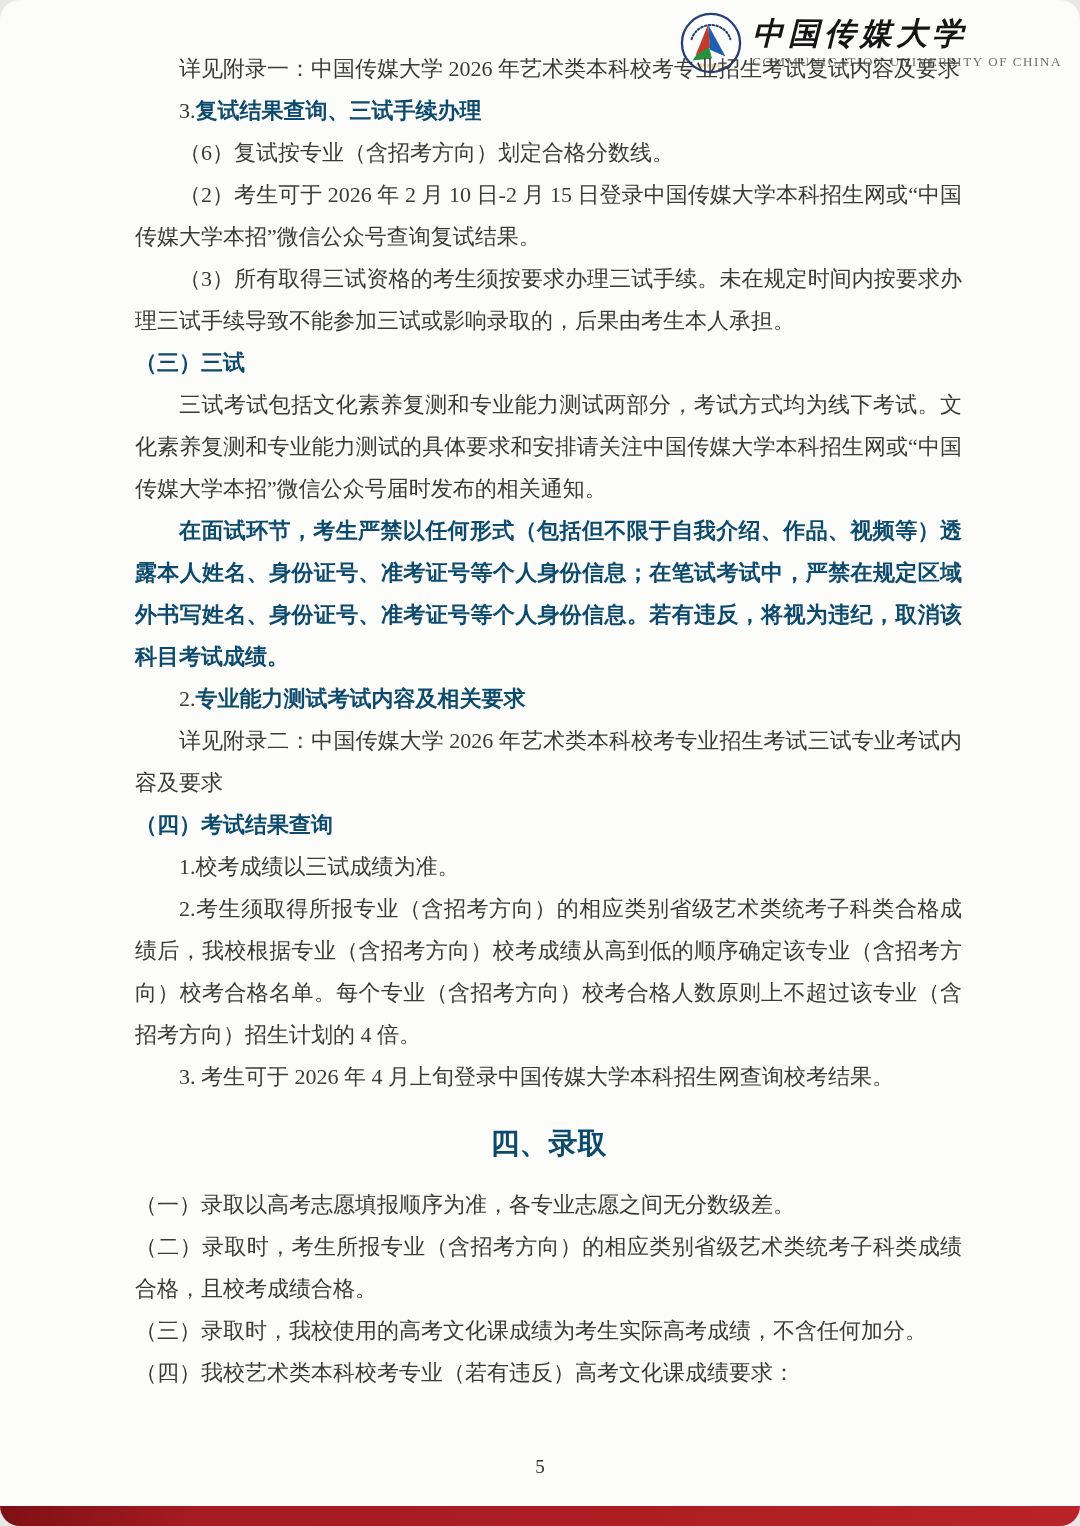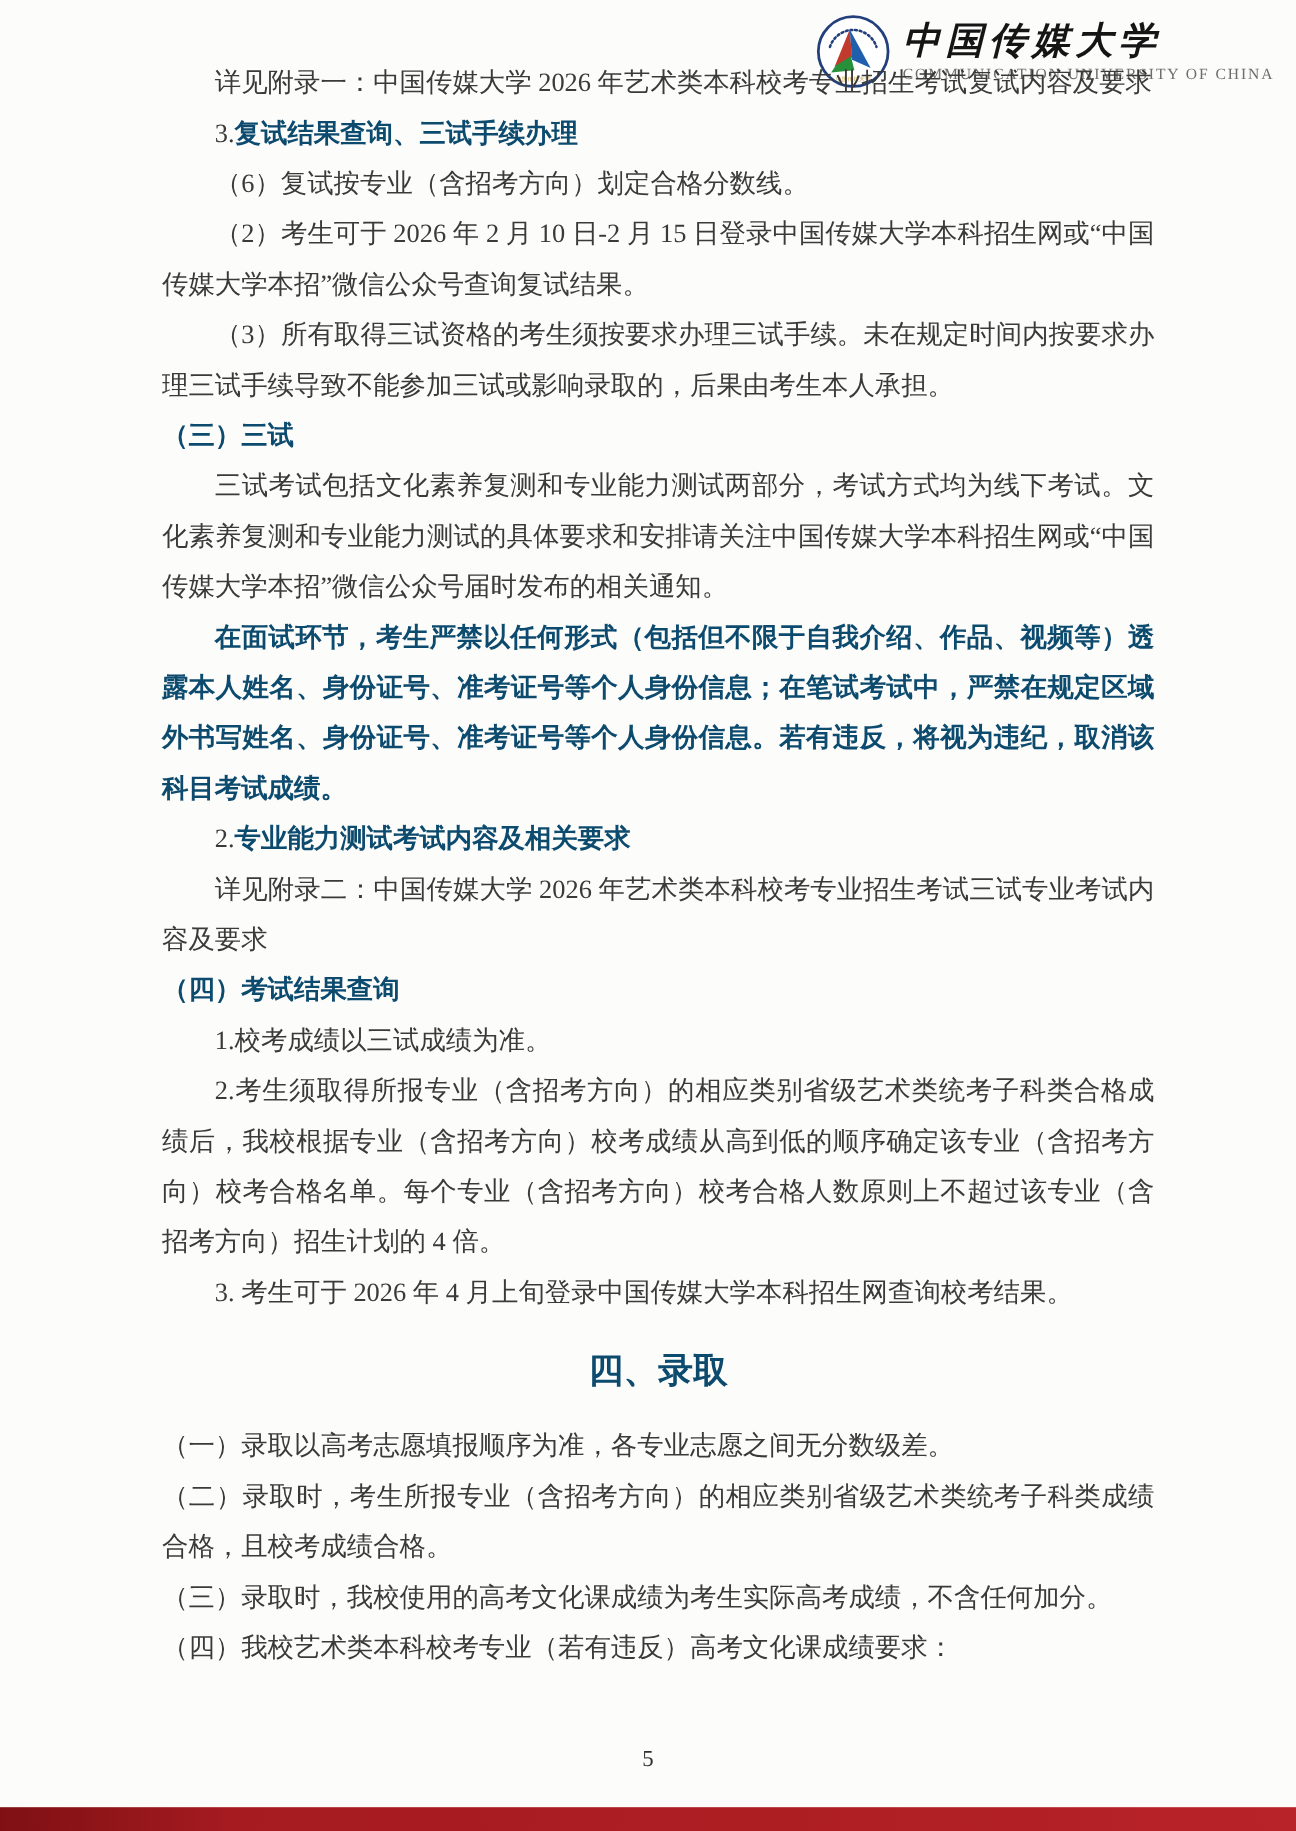"中国传媒大学" .page { border-radius: none -> 20px }
